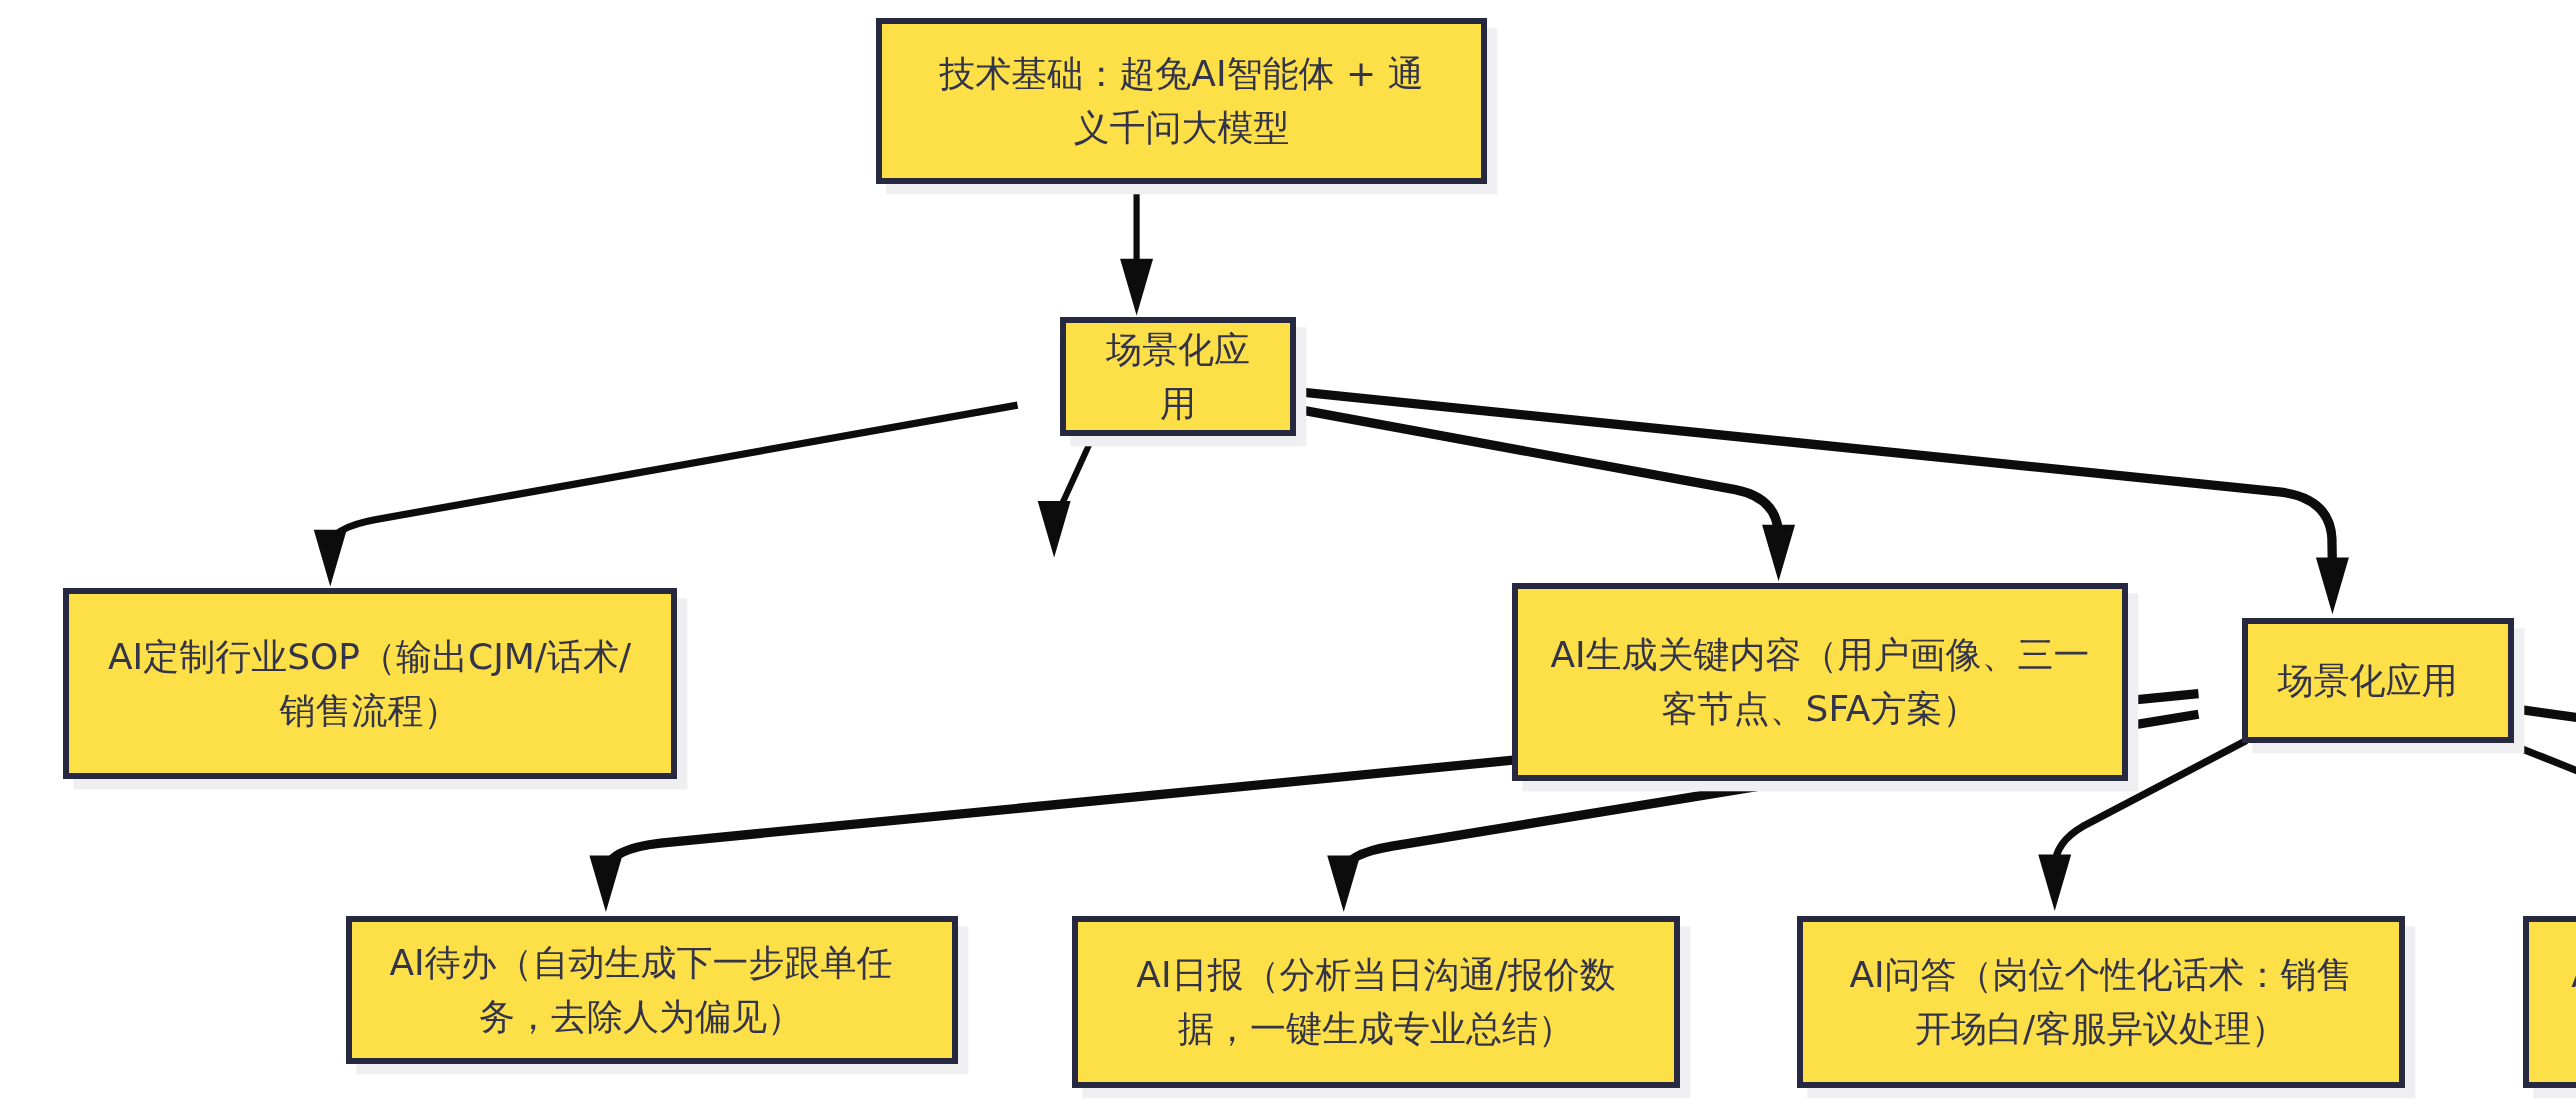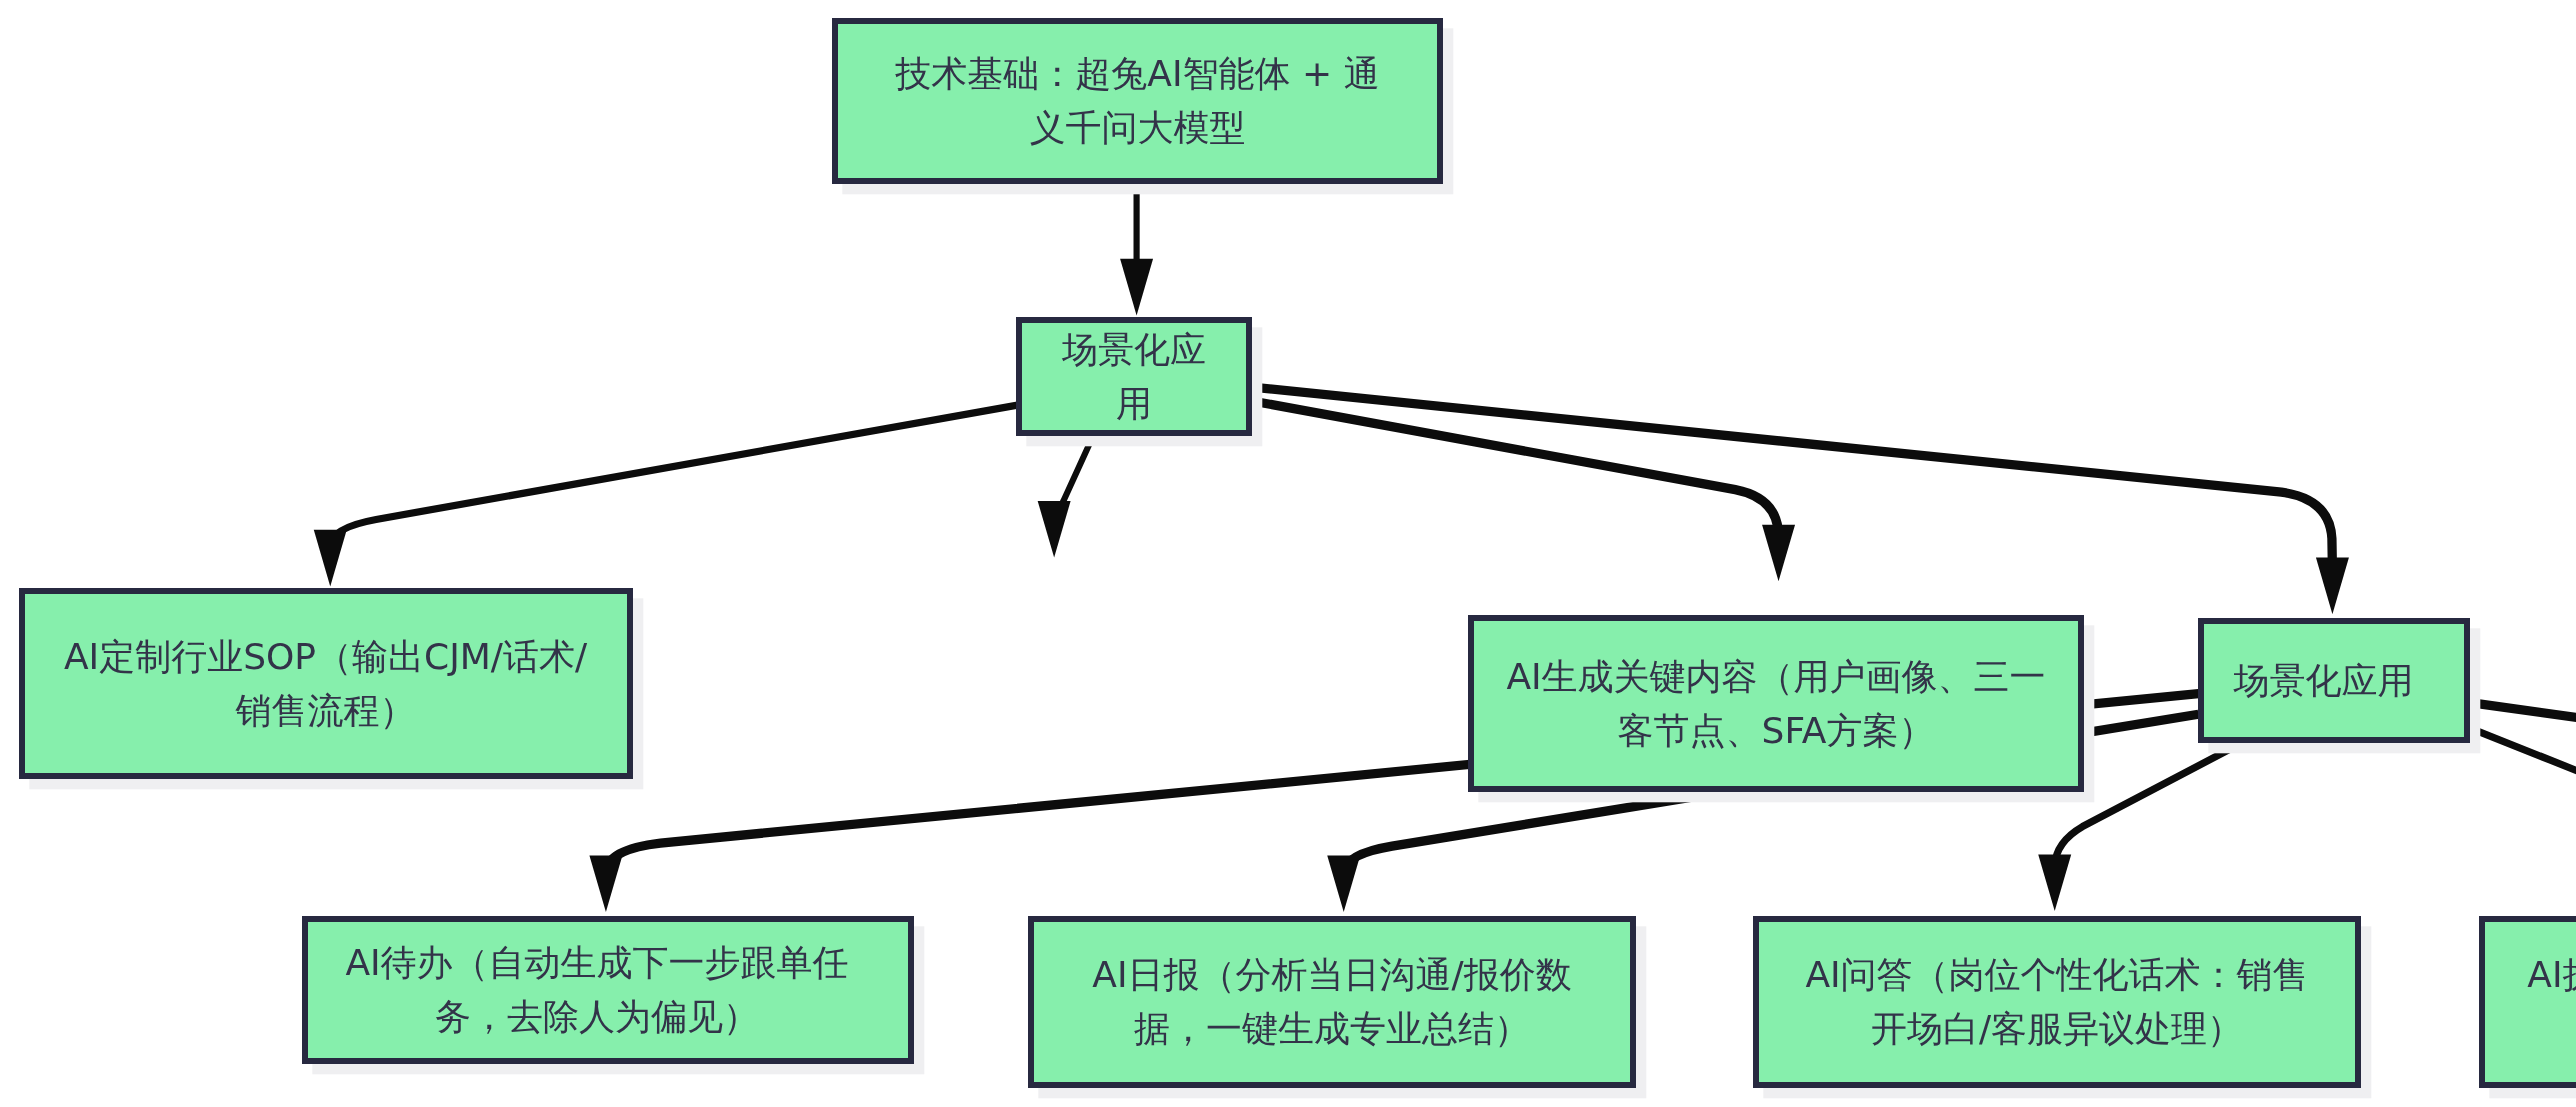"技术基础：超兔AI智能体 + 通义千问大模型" .node { background: #86efac -> #fde047; margin-left: none -> 44px }
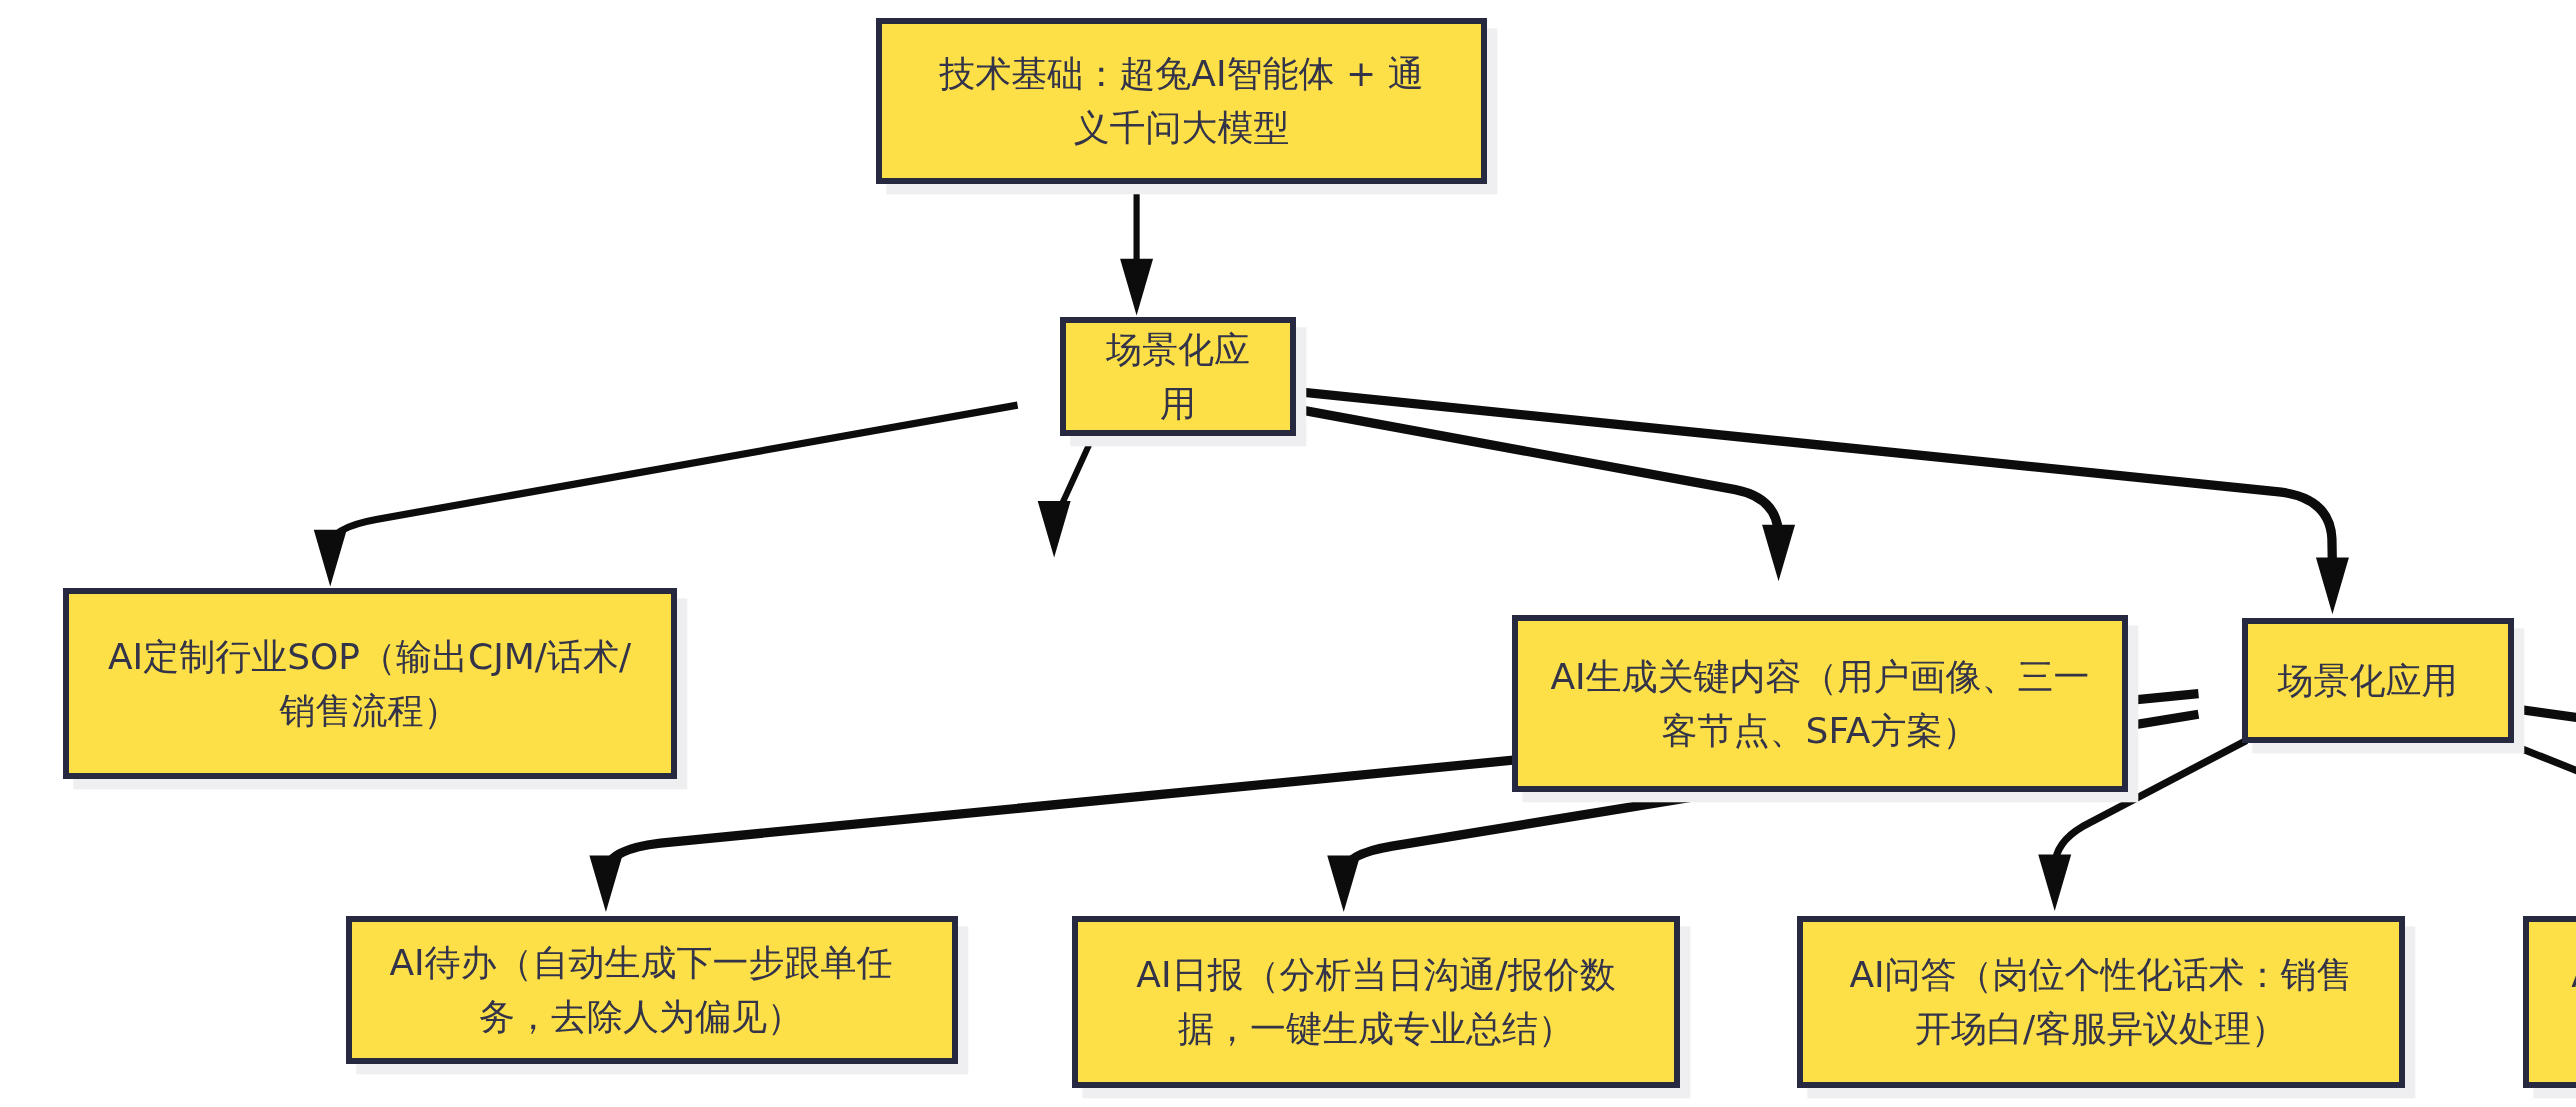"AI生成关键内容（用户画像、三一客节点、SFA方案）" #n-keycontent { height: 177px -> 198px; top: 615px -> 583px }
